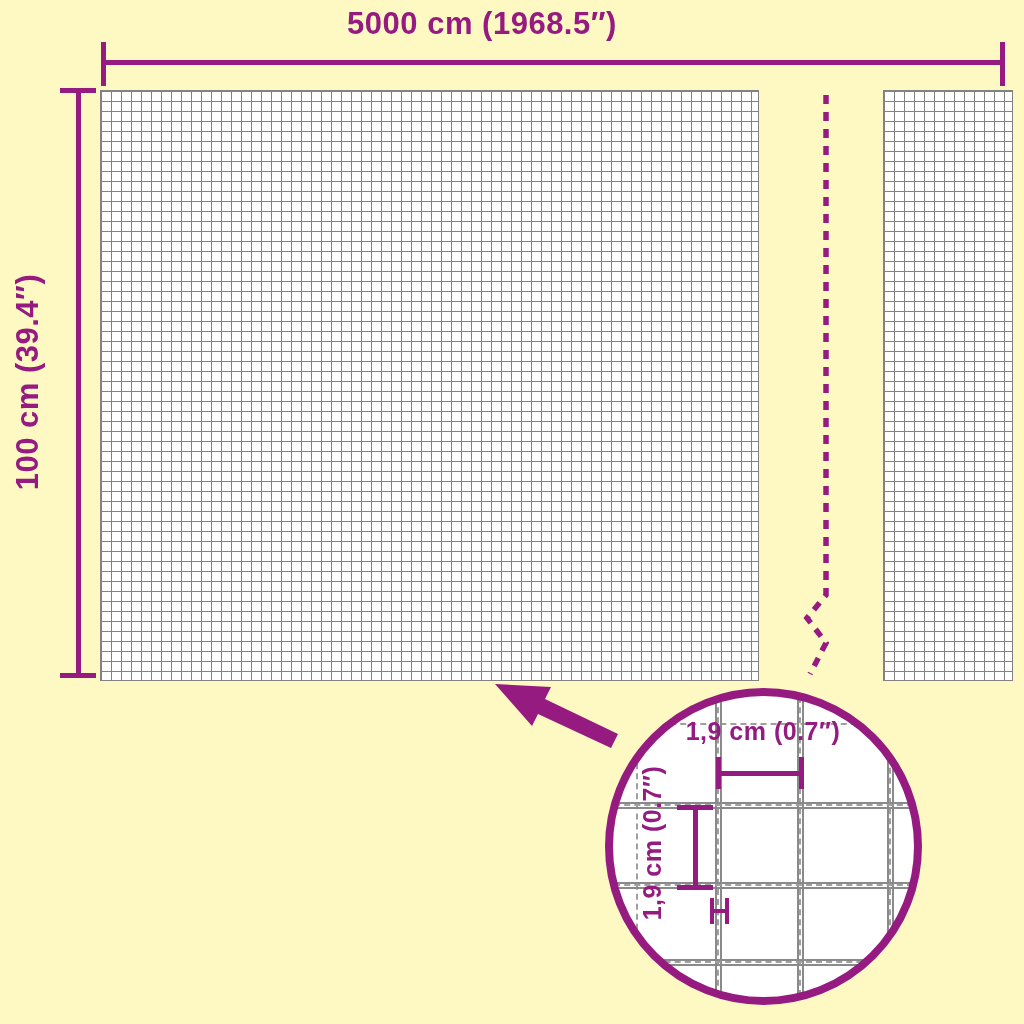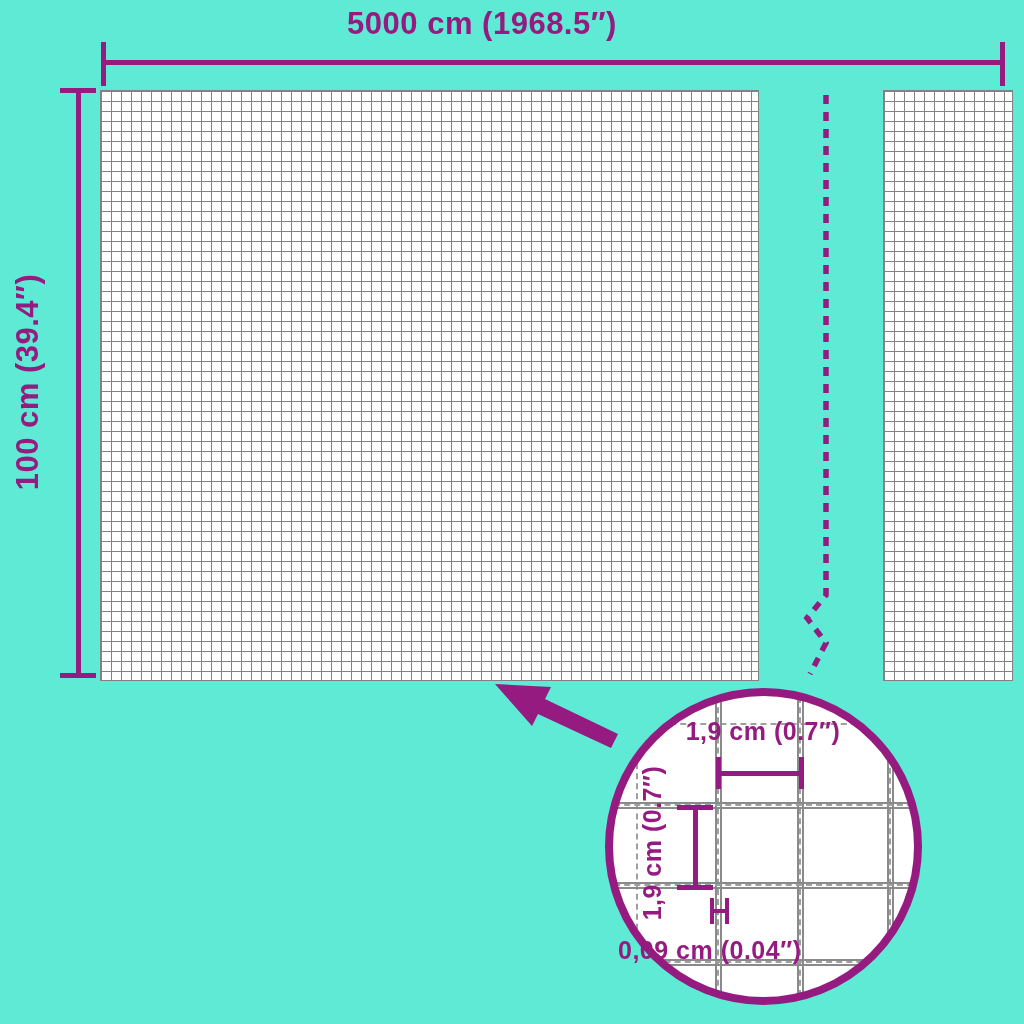"5000 cm (1968.5″)" .canvas { background: #5eead4 -> #fef9c3 }
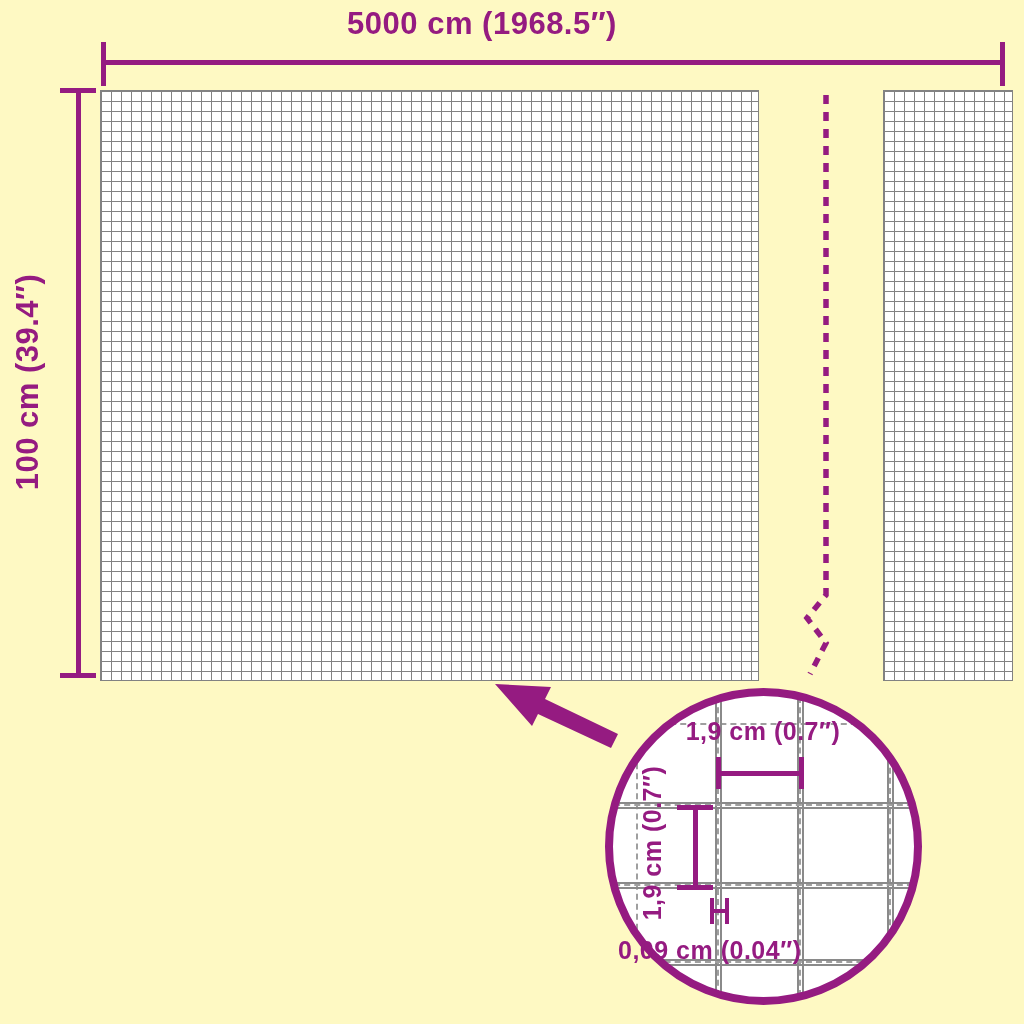"0,09 cm (0.04″)" div.mag-label { html: <div>0,09 cm (0.04″)</div> -> none }
